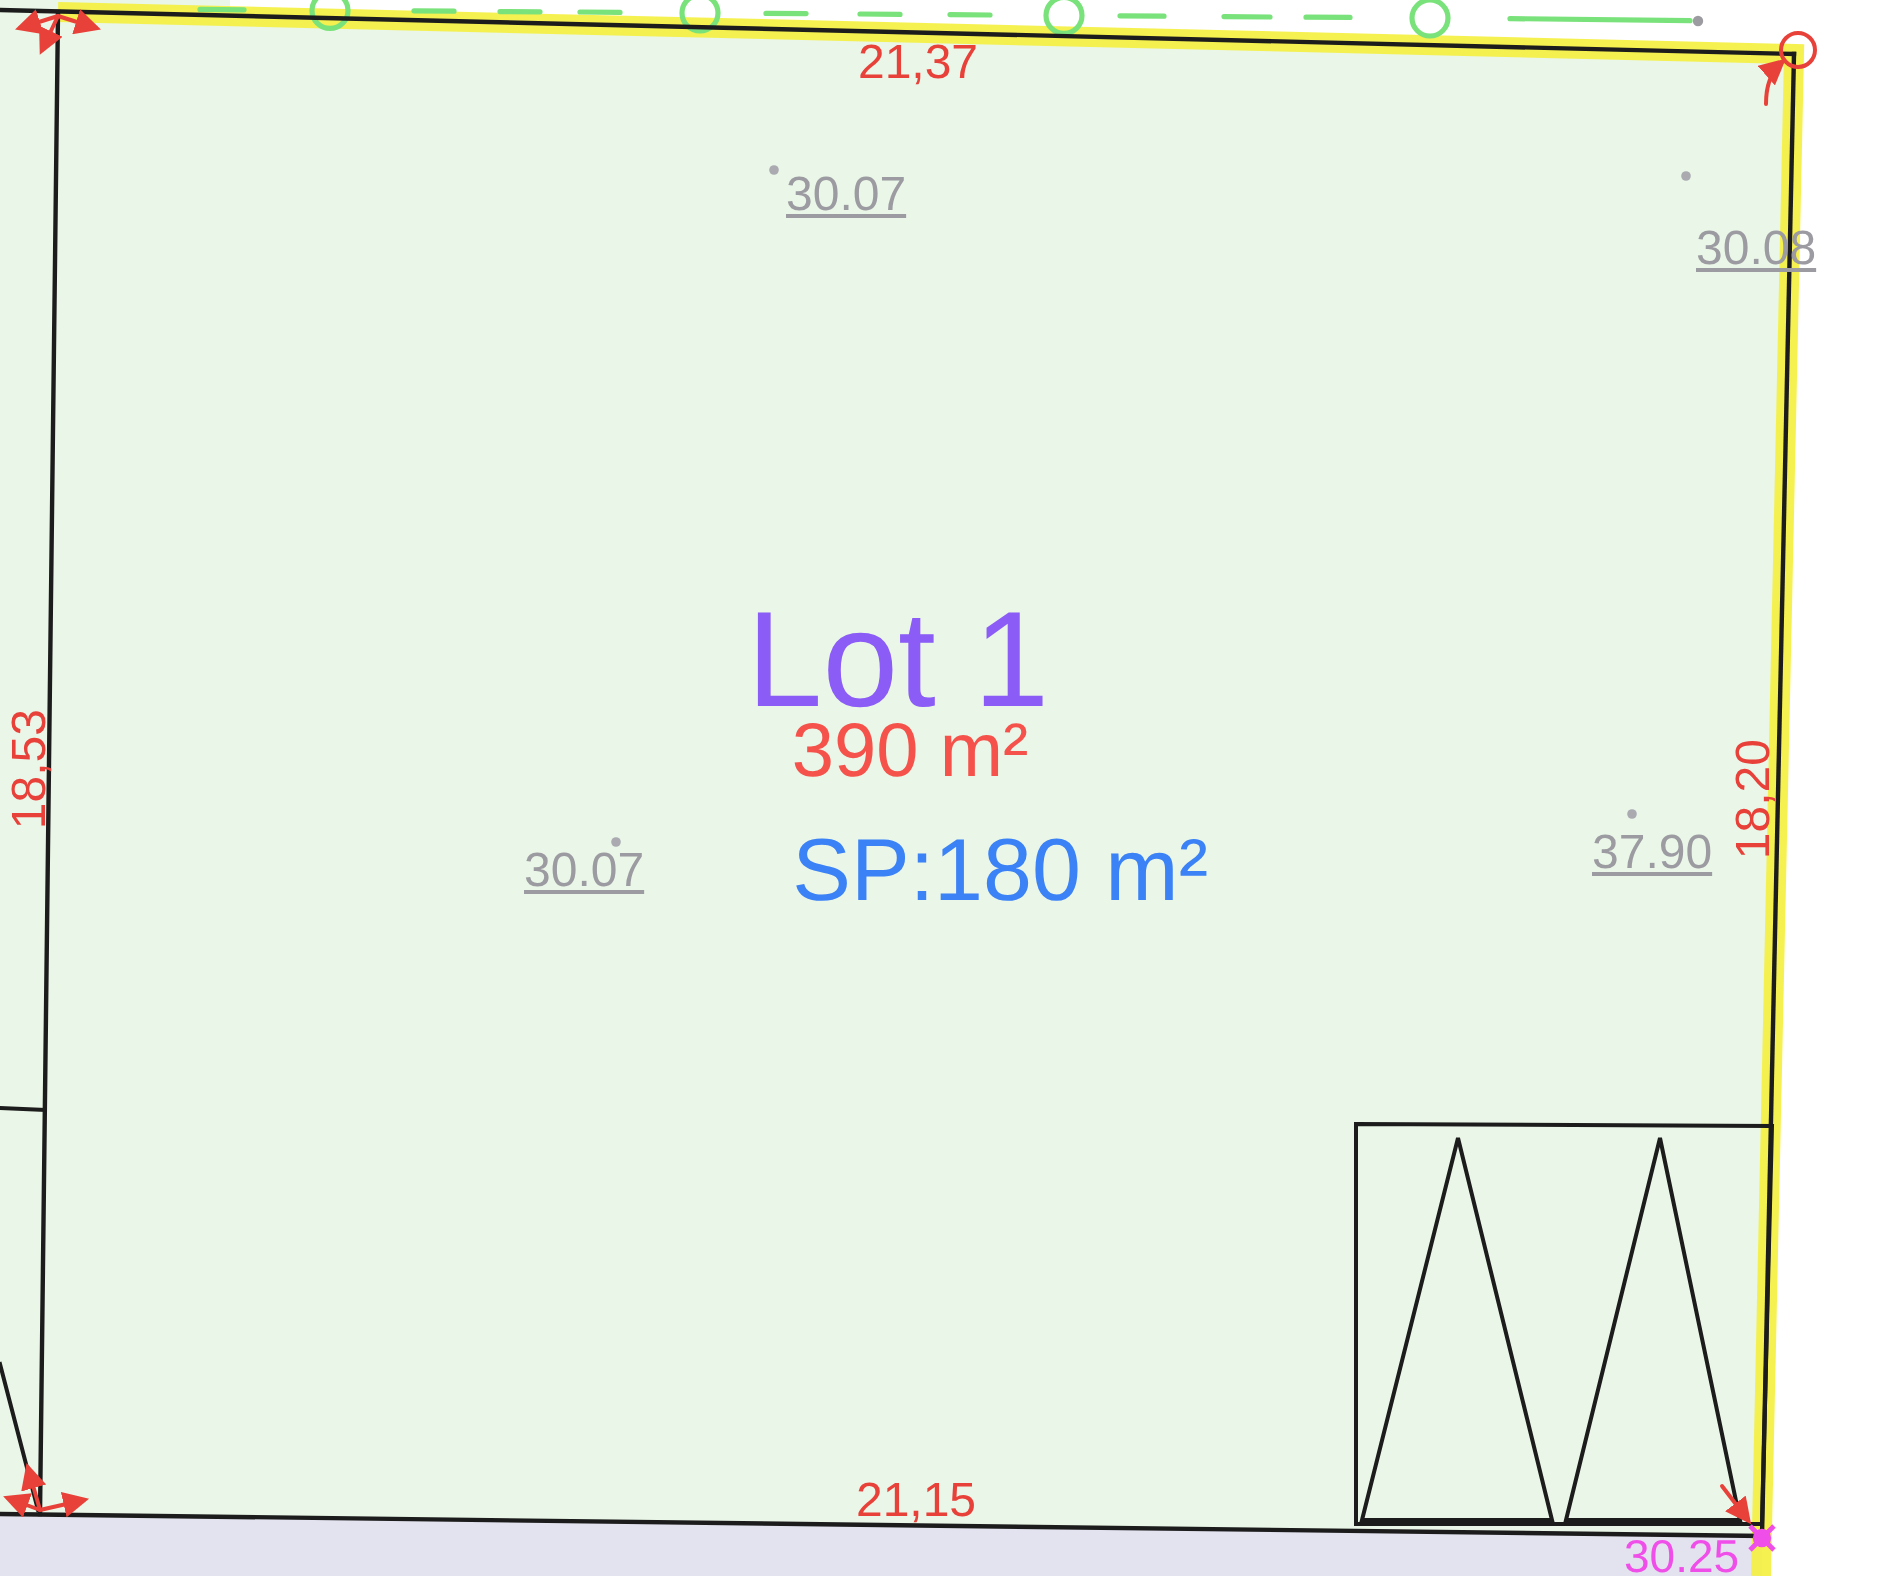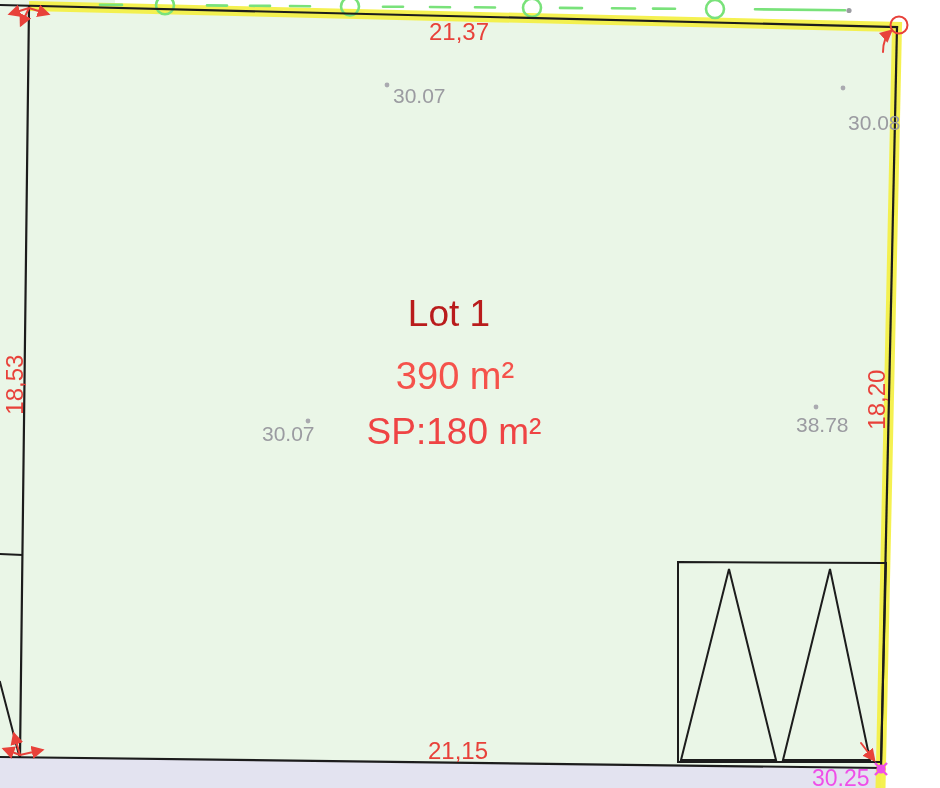"30.07" .elev { font-size: 21px -> 24px; text-decoration: none -> underline }
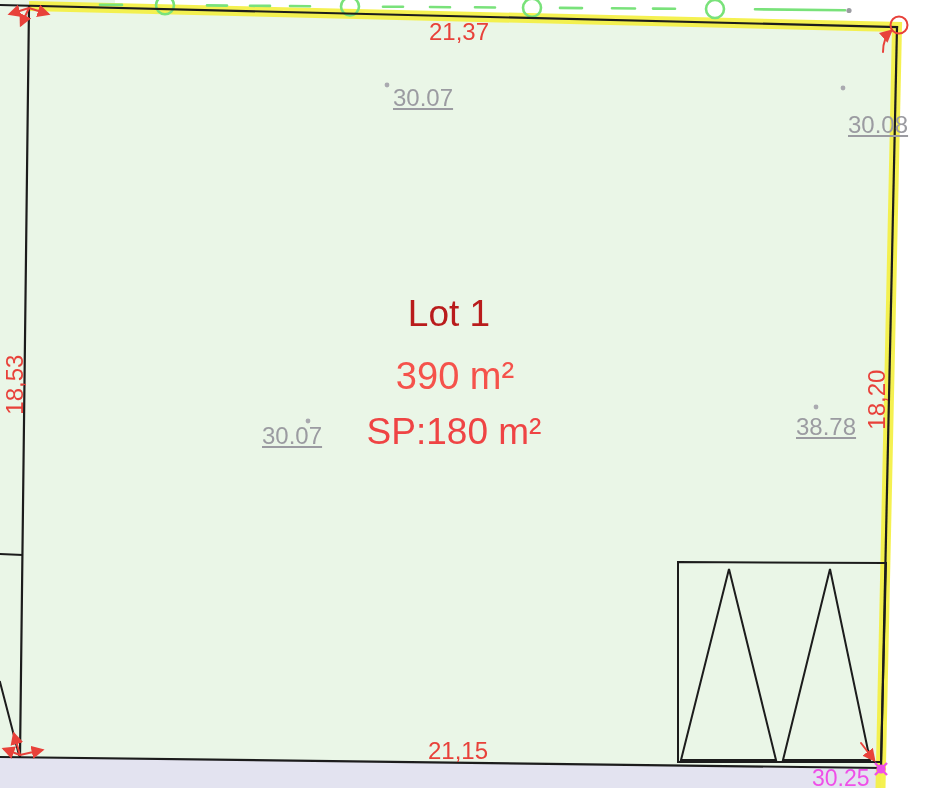"Lot 1" #lot-name { color: #b91c1c -> #8b5cf6; font-size: 37px -> 68px }
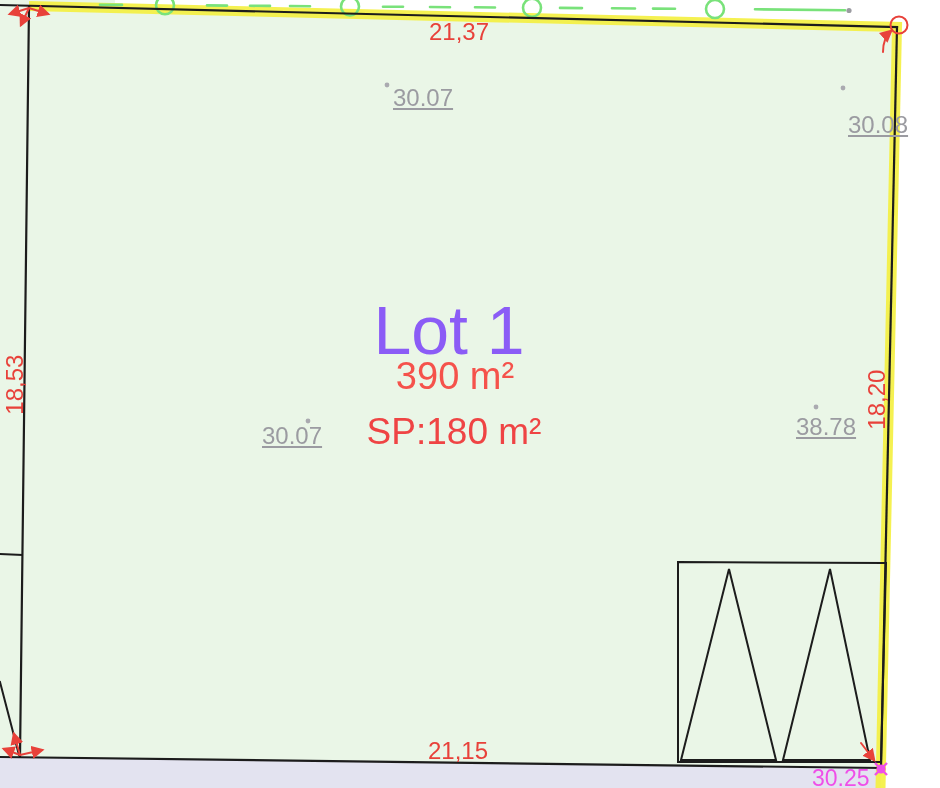"SP:180 m²" #lot-surface { color: #ef4444 -> #3b82f6; font-size: 37px -> 44px; text-align: none -> right }
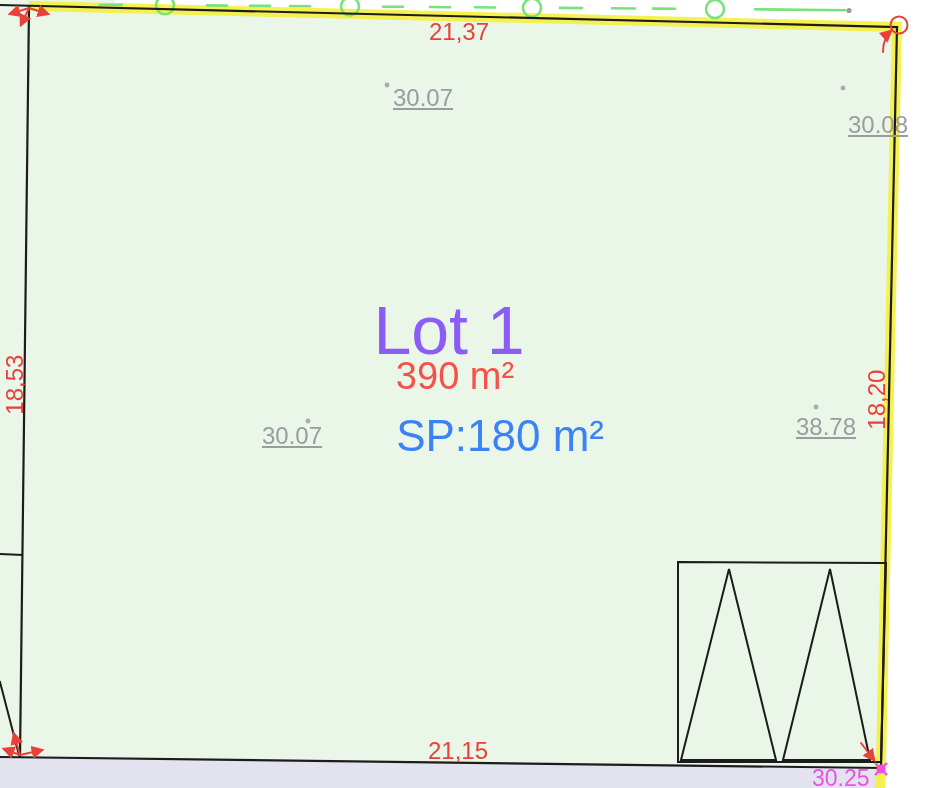"38.78" div.lbl { text: 38.78 -> 37.90 }
